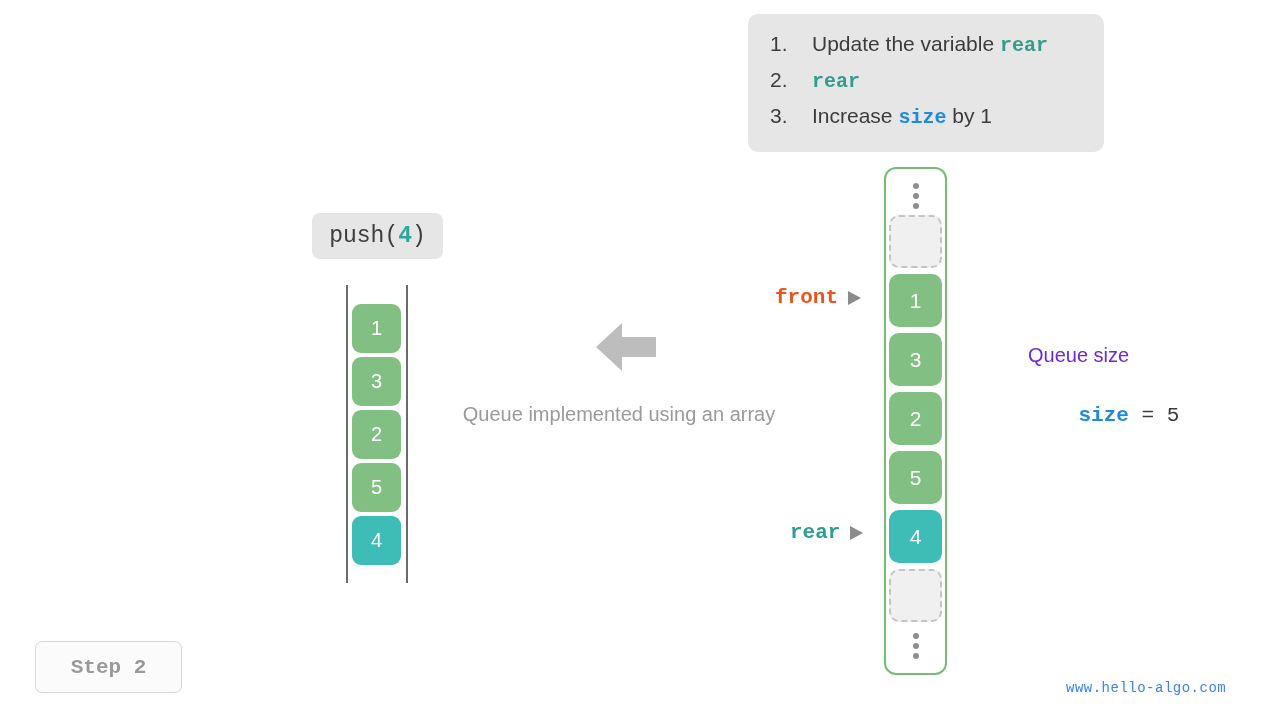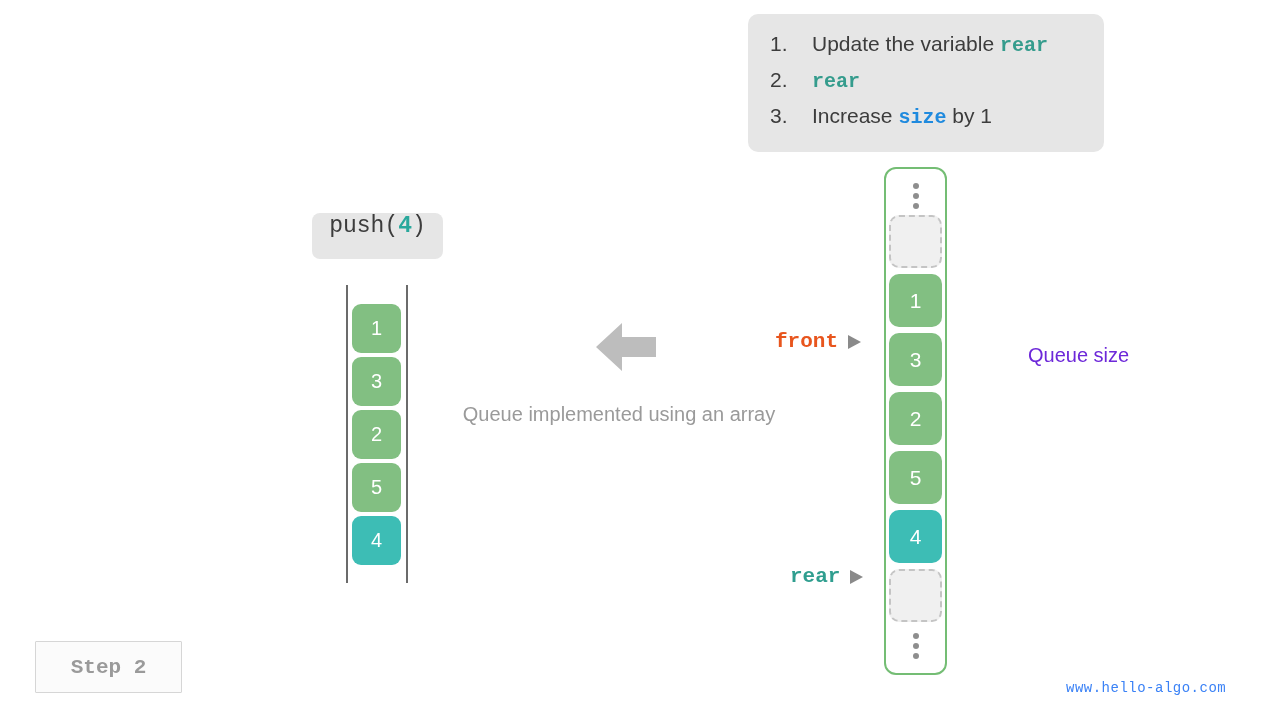"push(" .push-box { align-items: flex-start -> center }
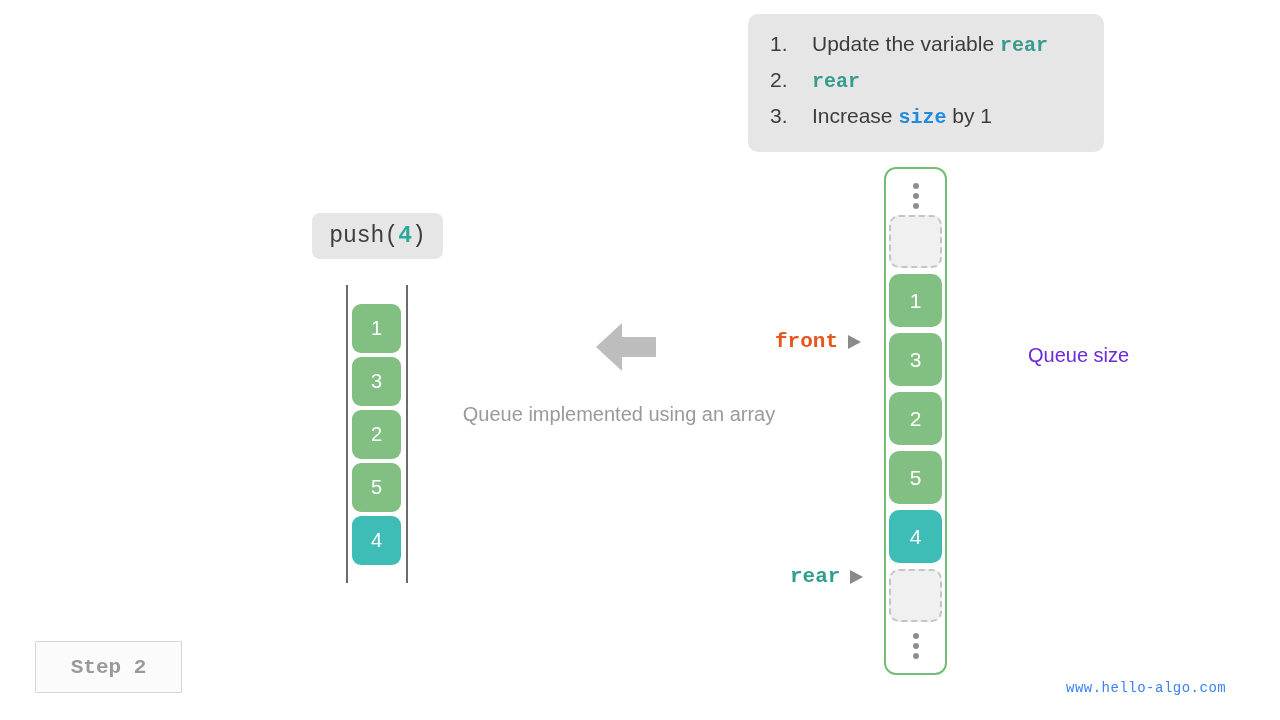"front" .ptr { margin-top: 44px -> none }
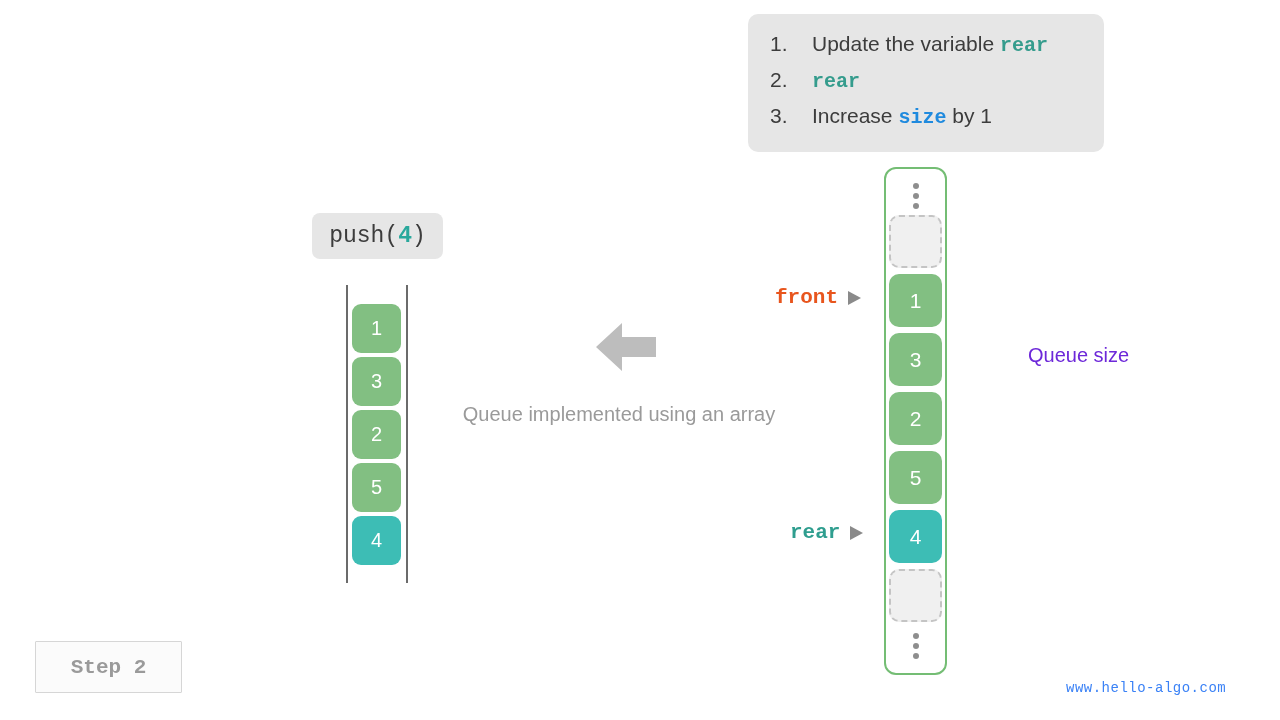"size = 5" div.qsize-val { html: none -> <div> <span>size</span><span> = </span><span>5</span> </div> }
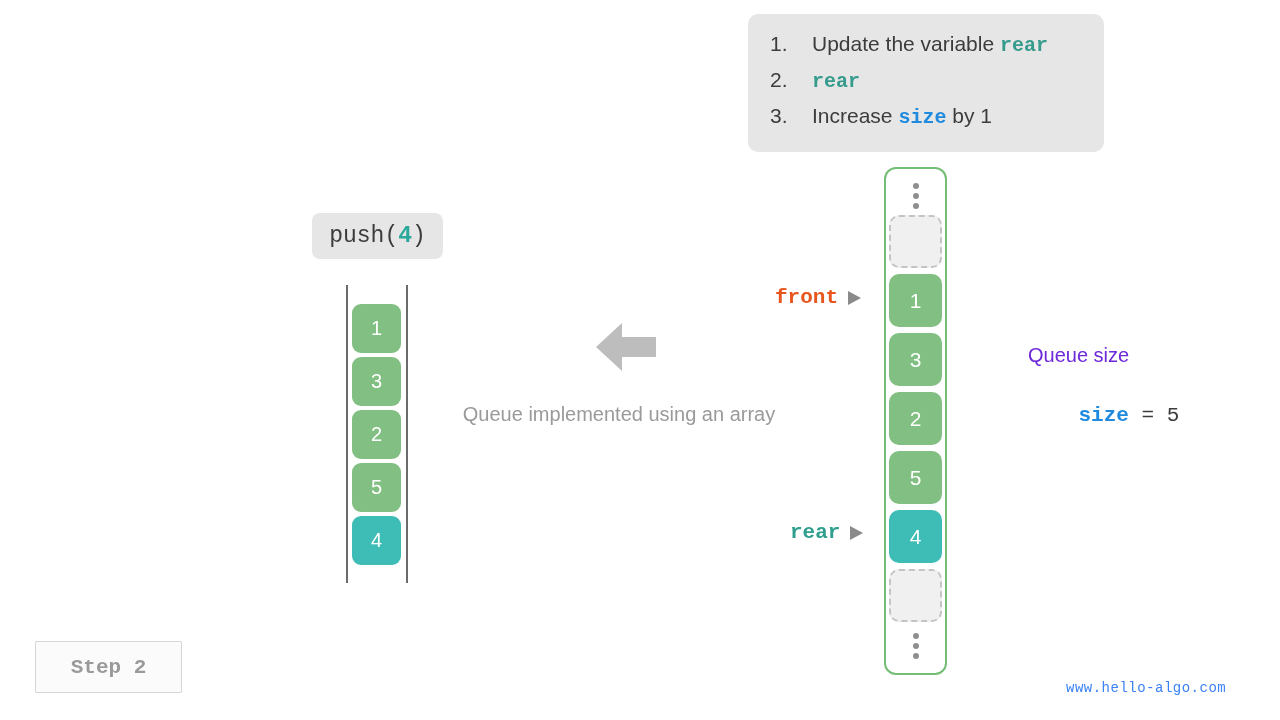"Step 2" .step-badge { border-radius: 1px -> 7px }
